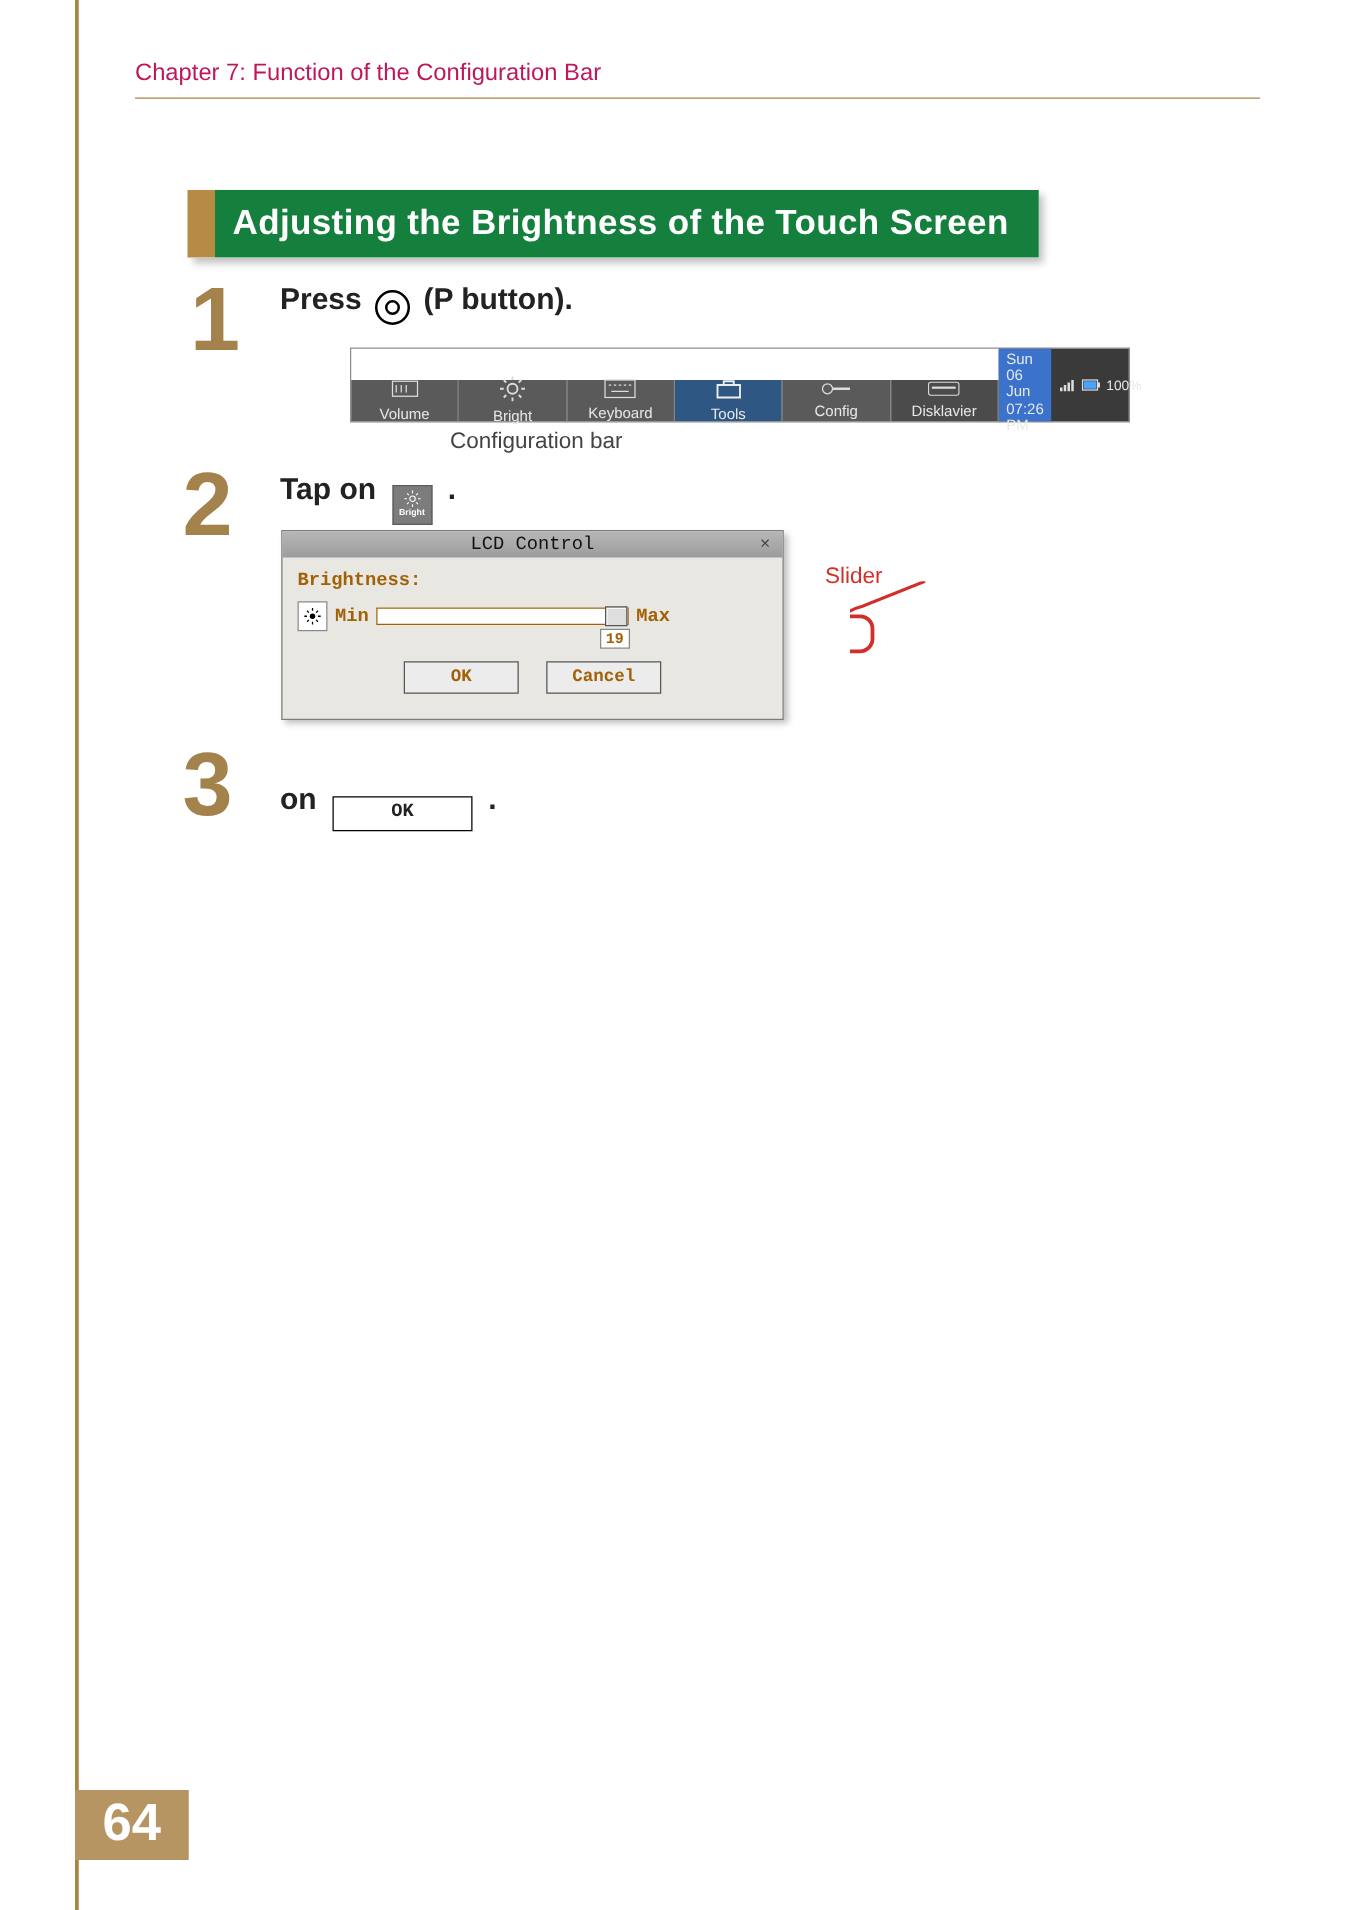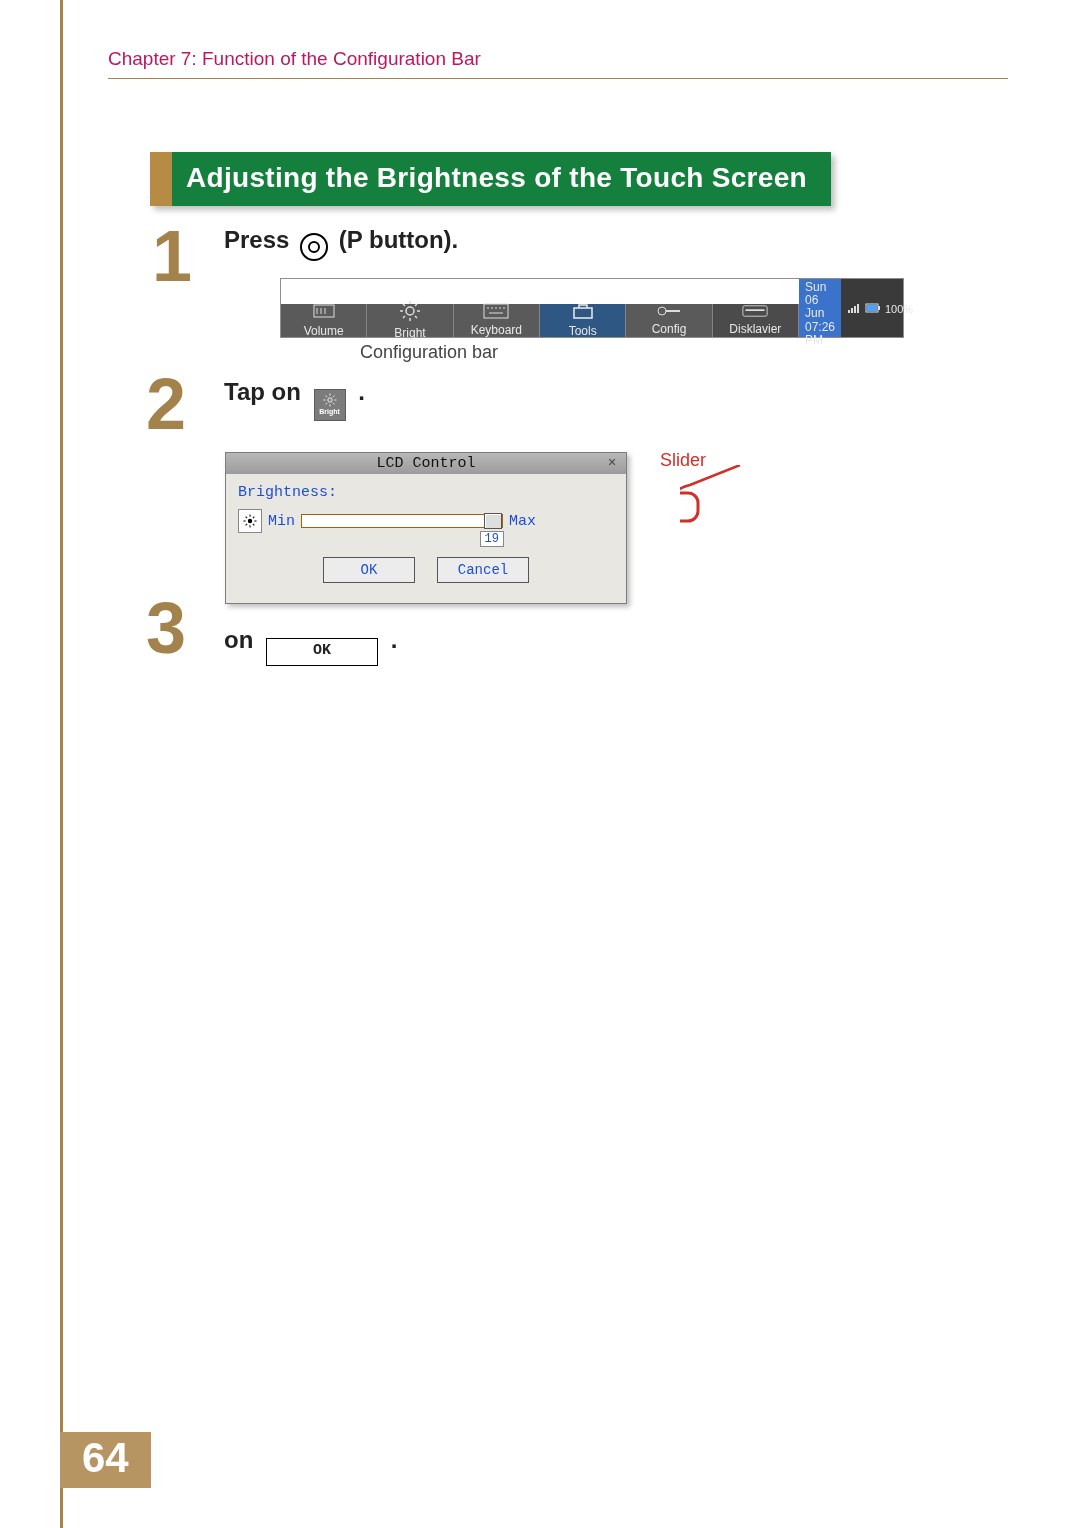"LCD Control" .lcd-window { top: 452px -> 424px }
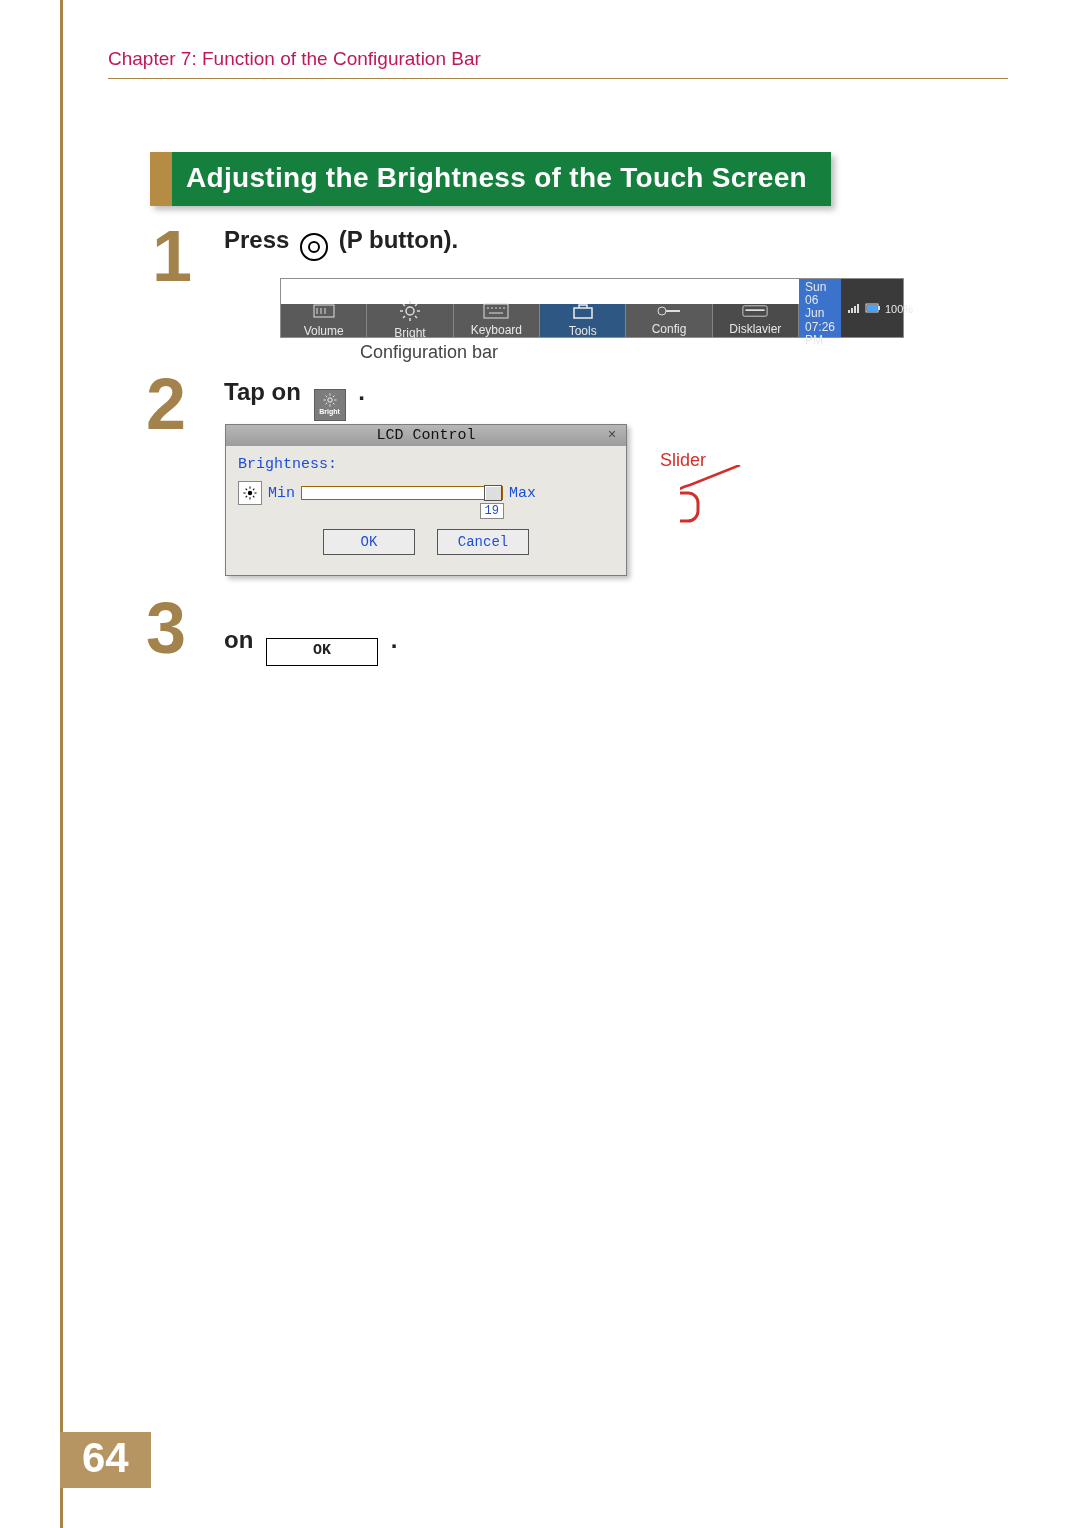"Brightness:" .lcd-body { color: #1d4ed8 -> #a16207; font-weight: none -> bold }
